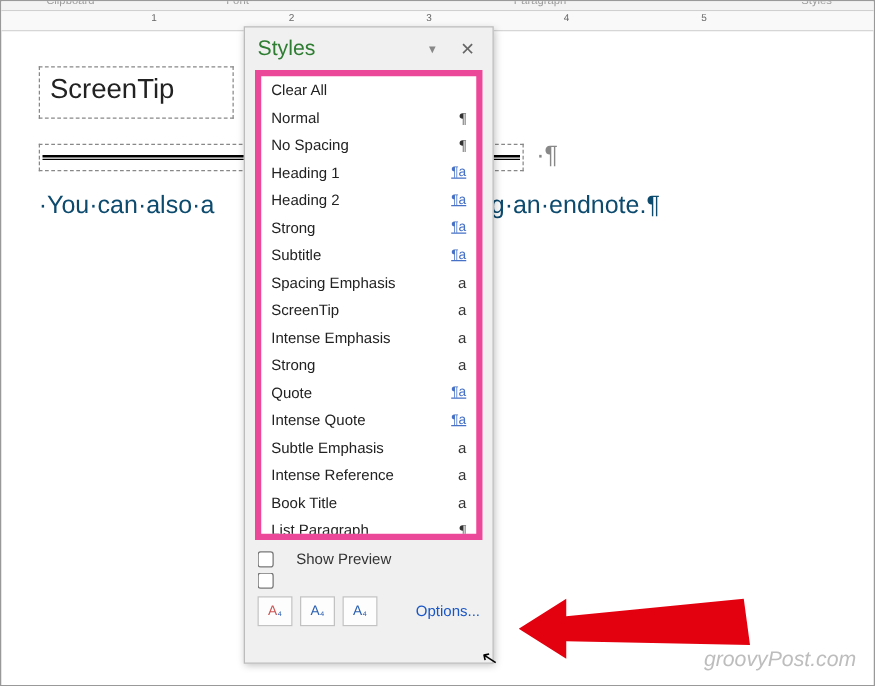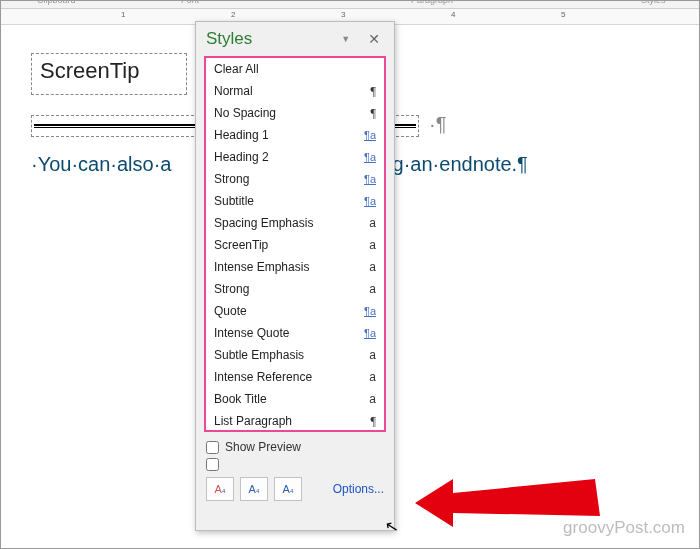"Clear All" .sp-listwrap { border: 2px solid #ec4899 -> 5px solid #ec4899 }
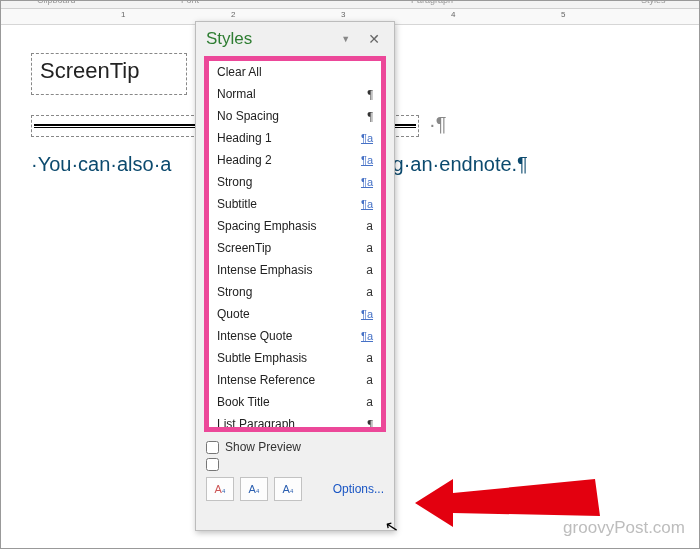"Show Preview" .chk { gap: 6px -> 18px }
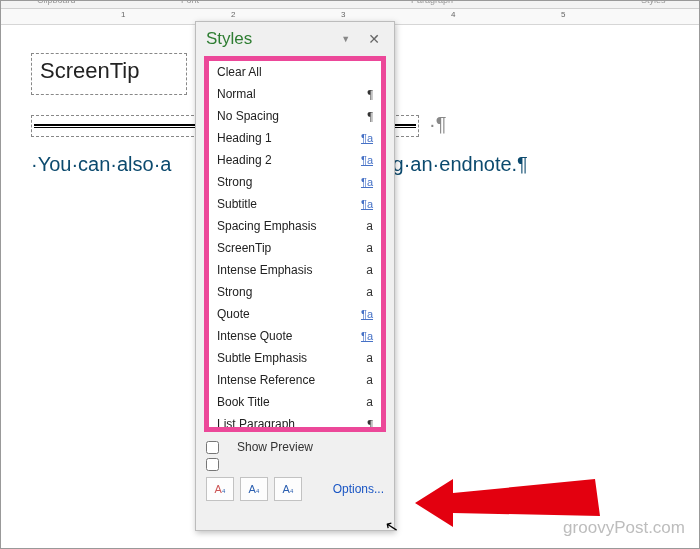"groovyPost.com" .watermark { font-style: none -> italic }
